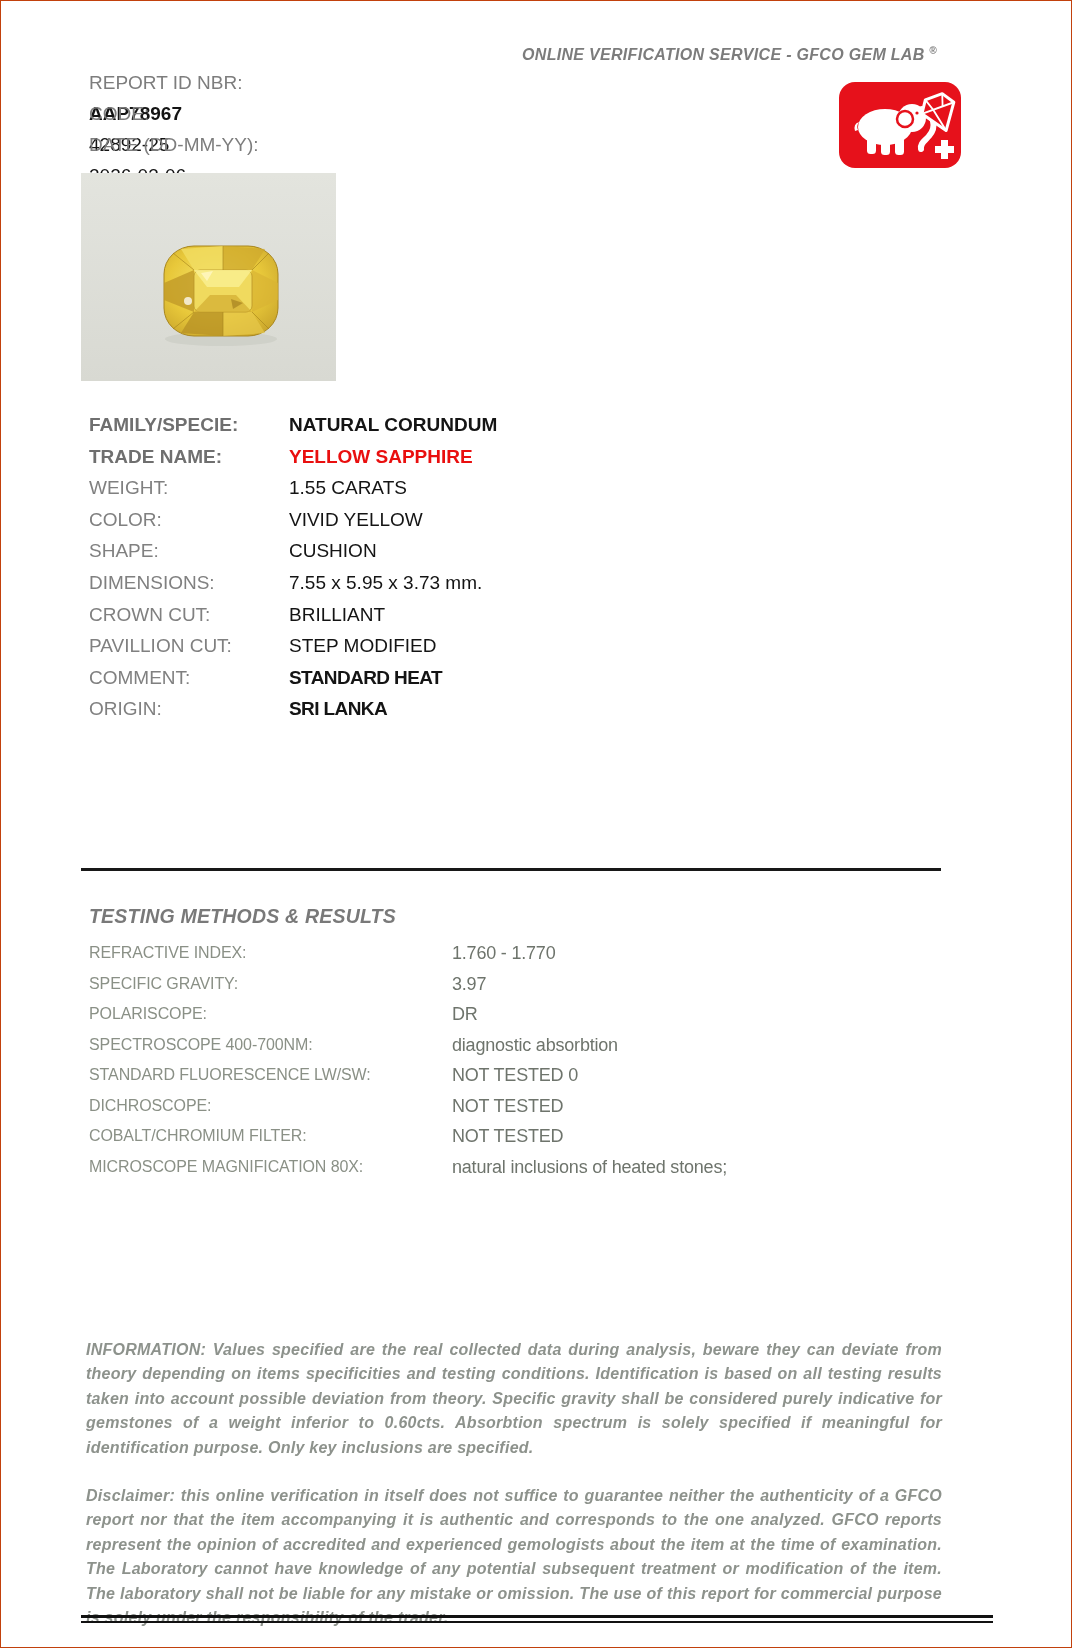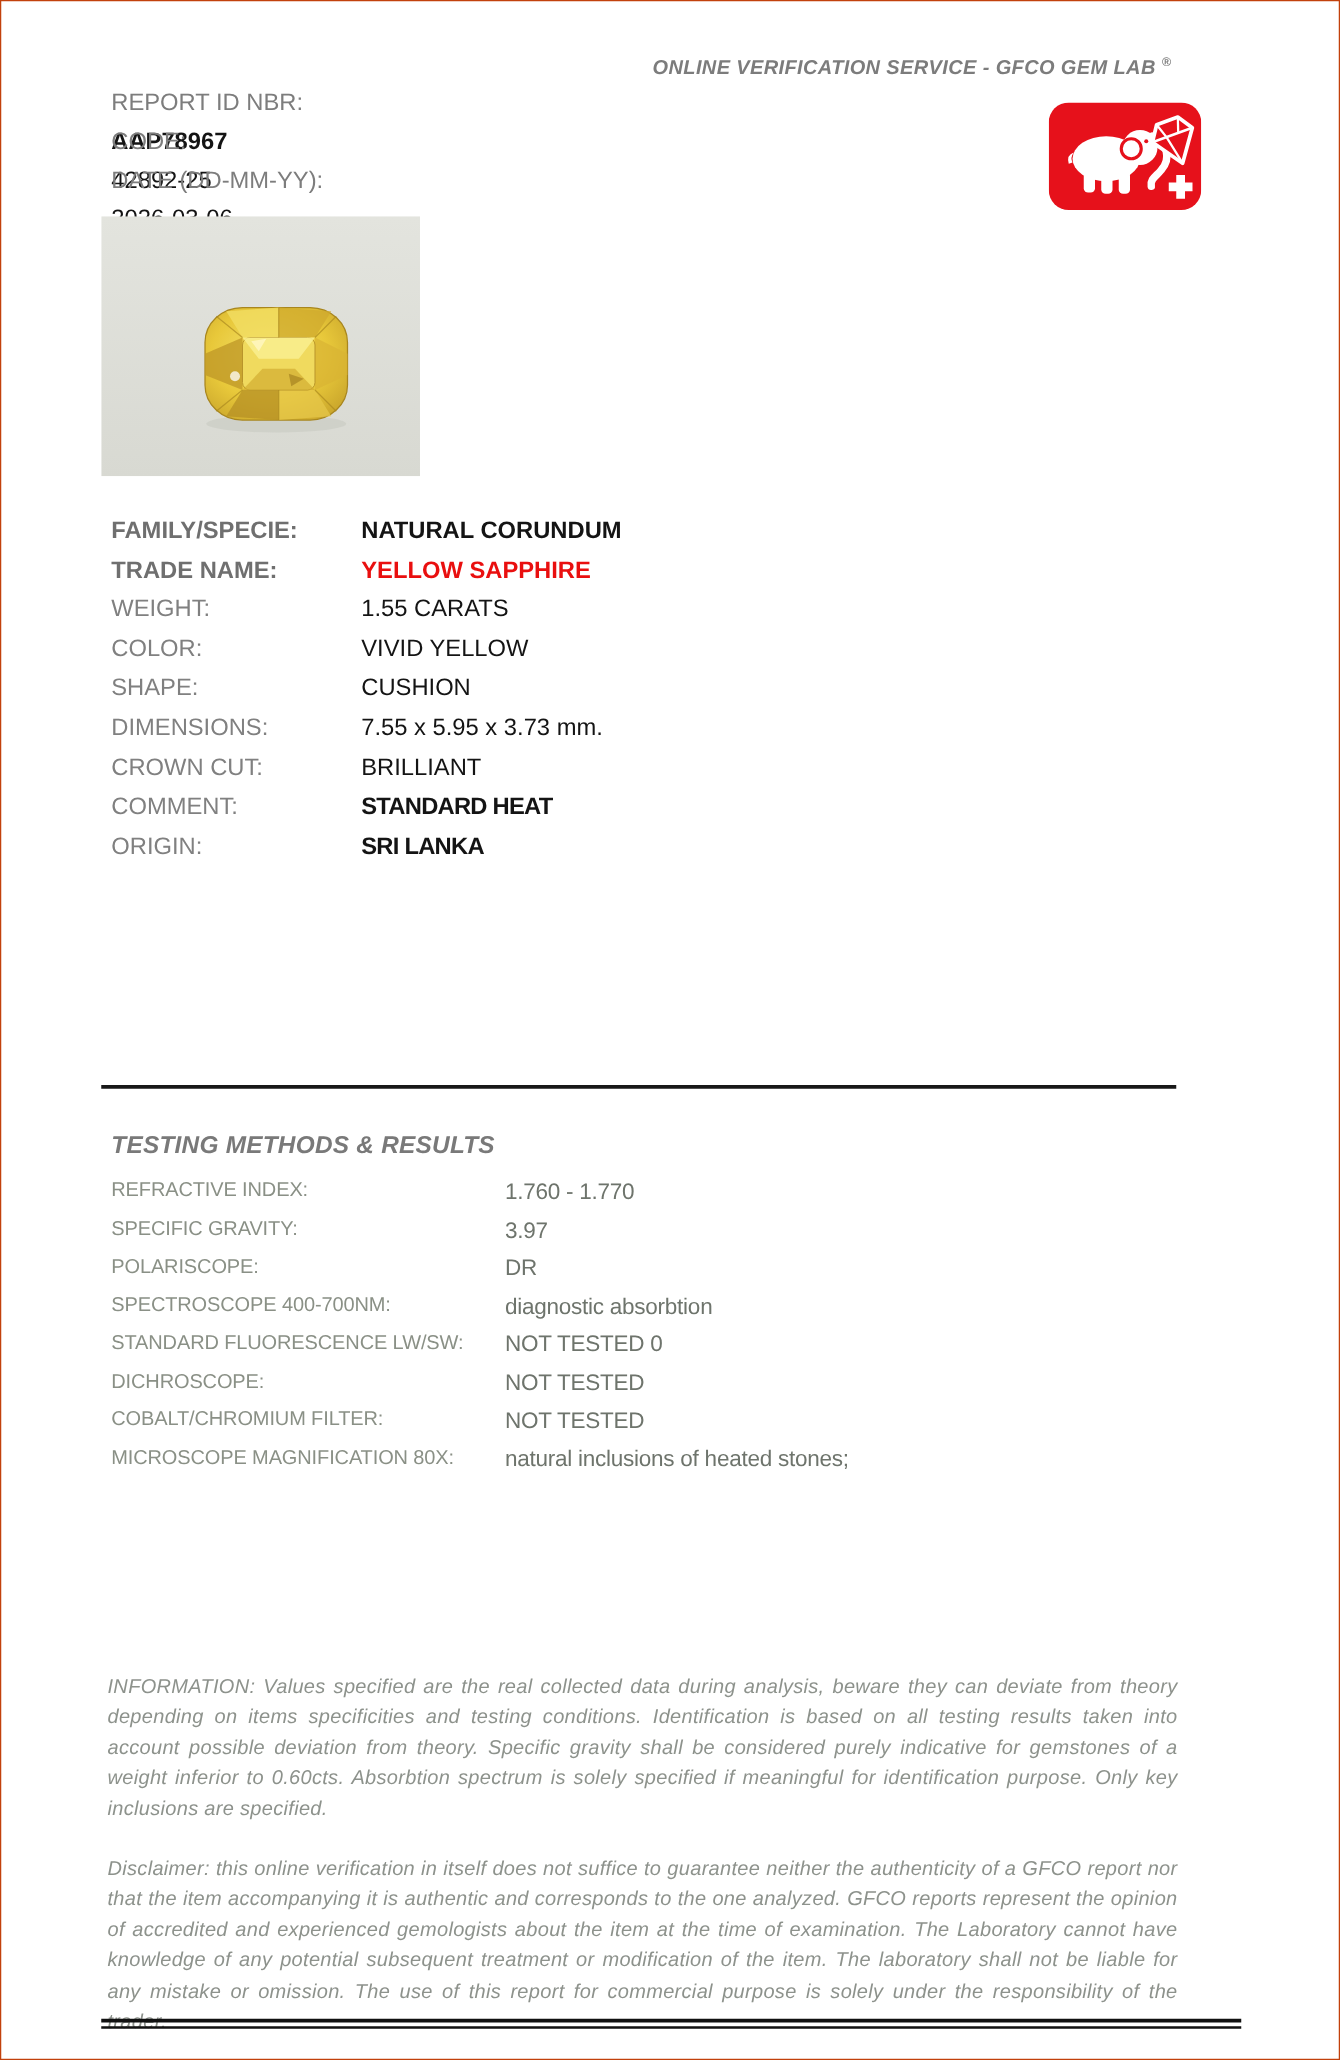"PAVILLION CUT:" div.row { html: none -> <div> <span>PAVILLION CUT:</span> <span>STEP MODIFIED</span> </div> }
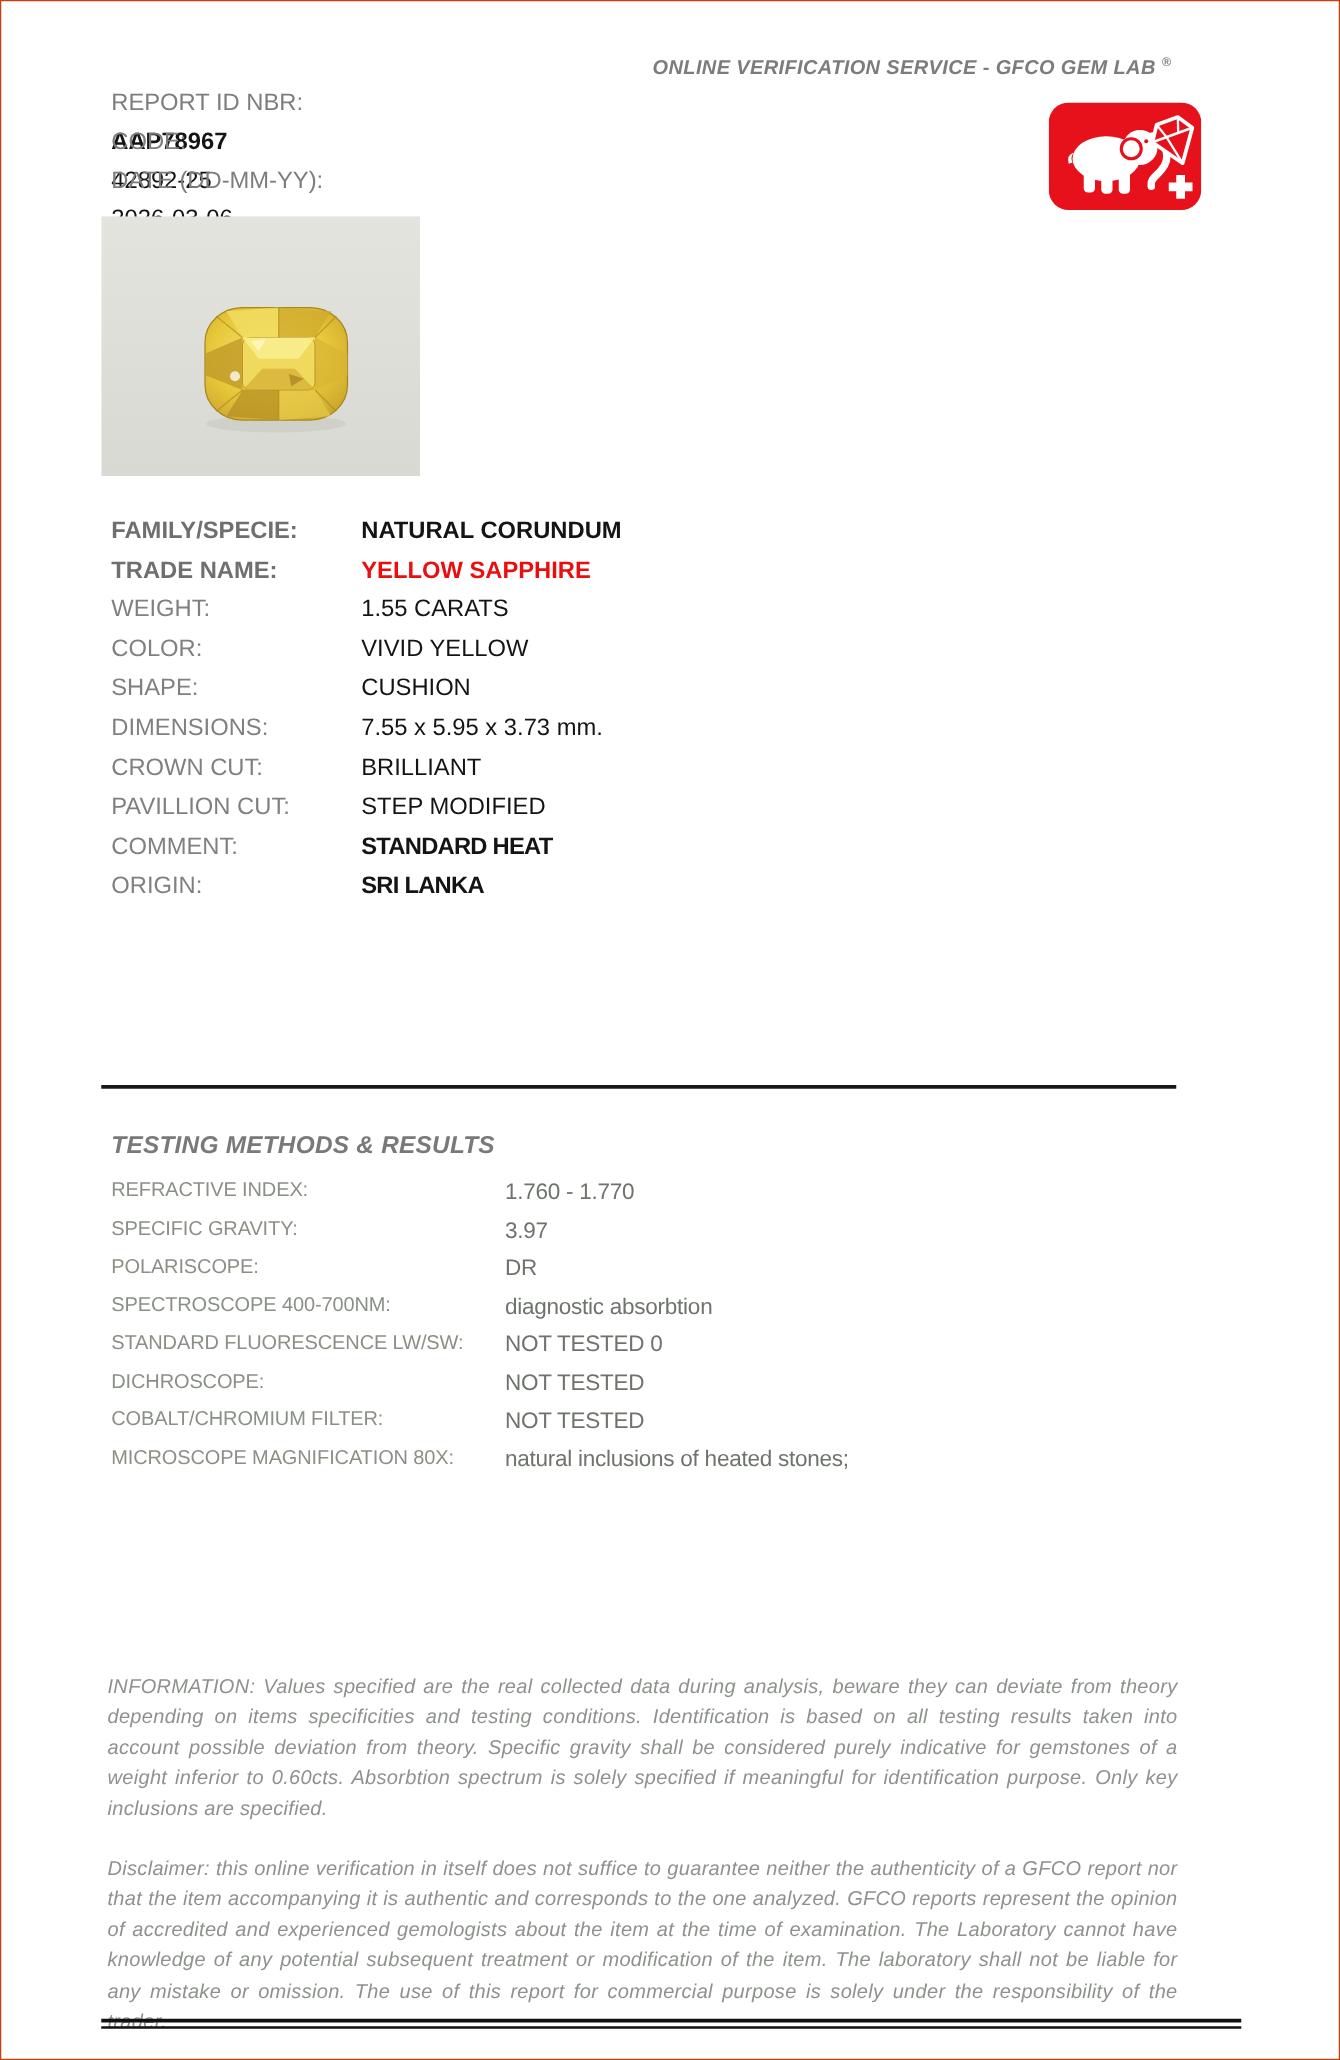"REFRACTIVE INDEX:" .tests .row { gap: none -> 48px }
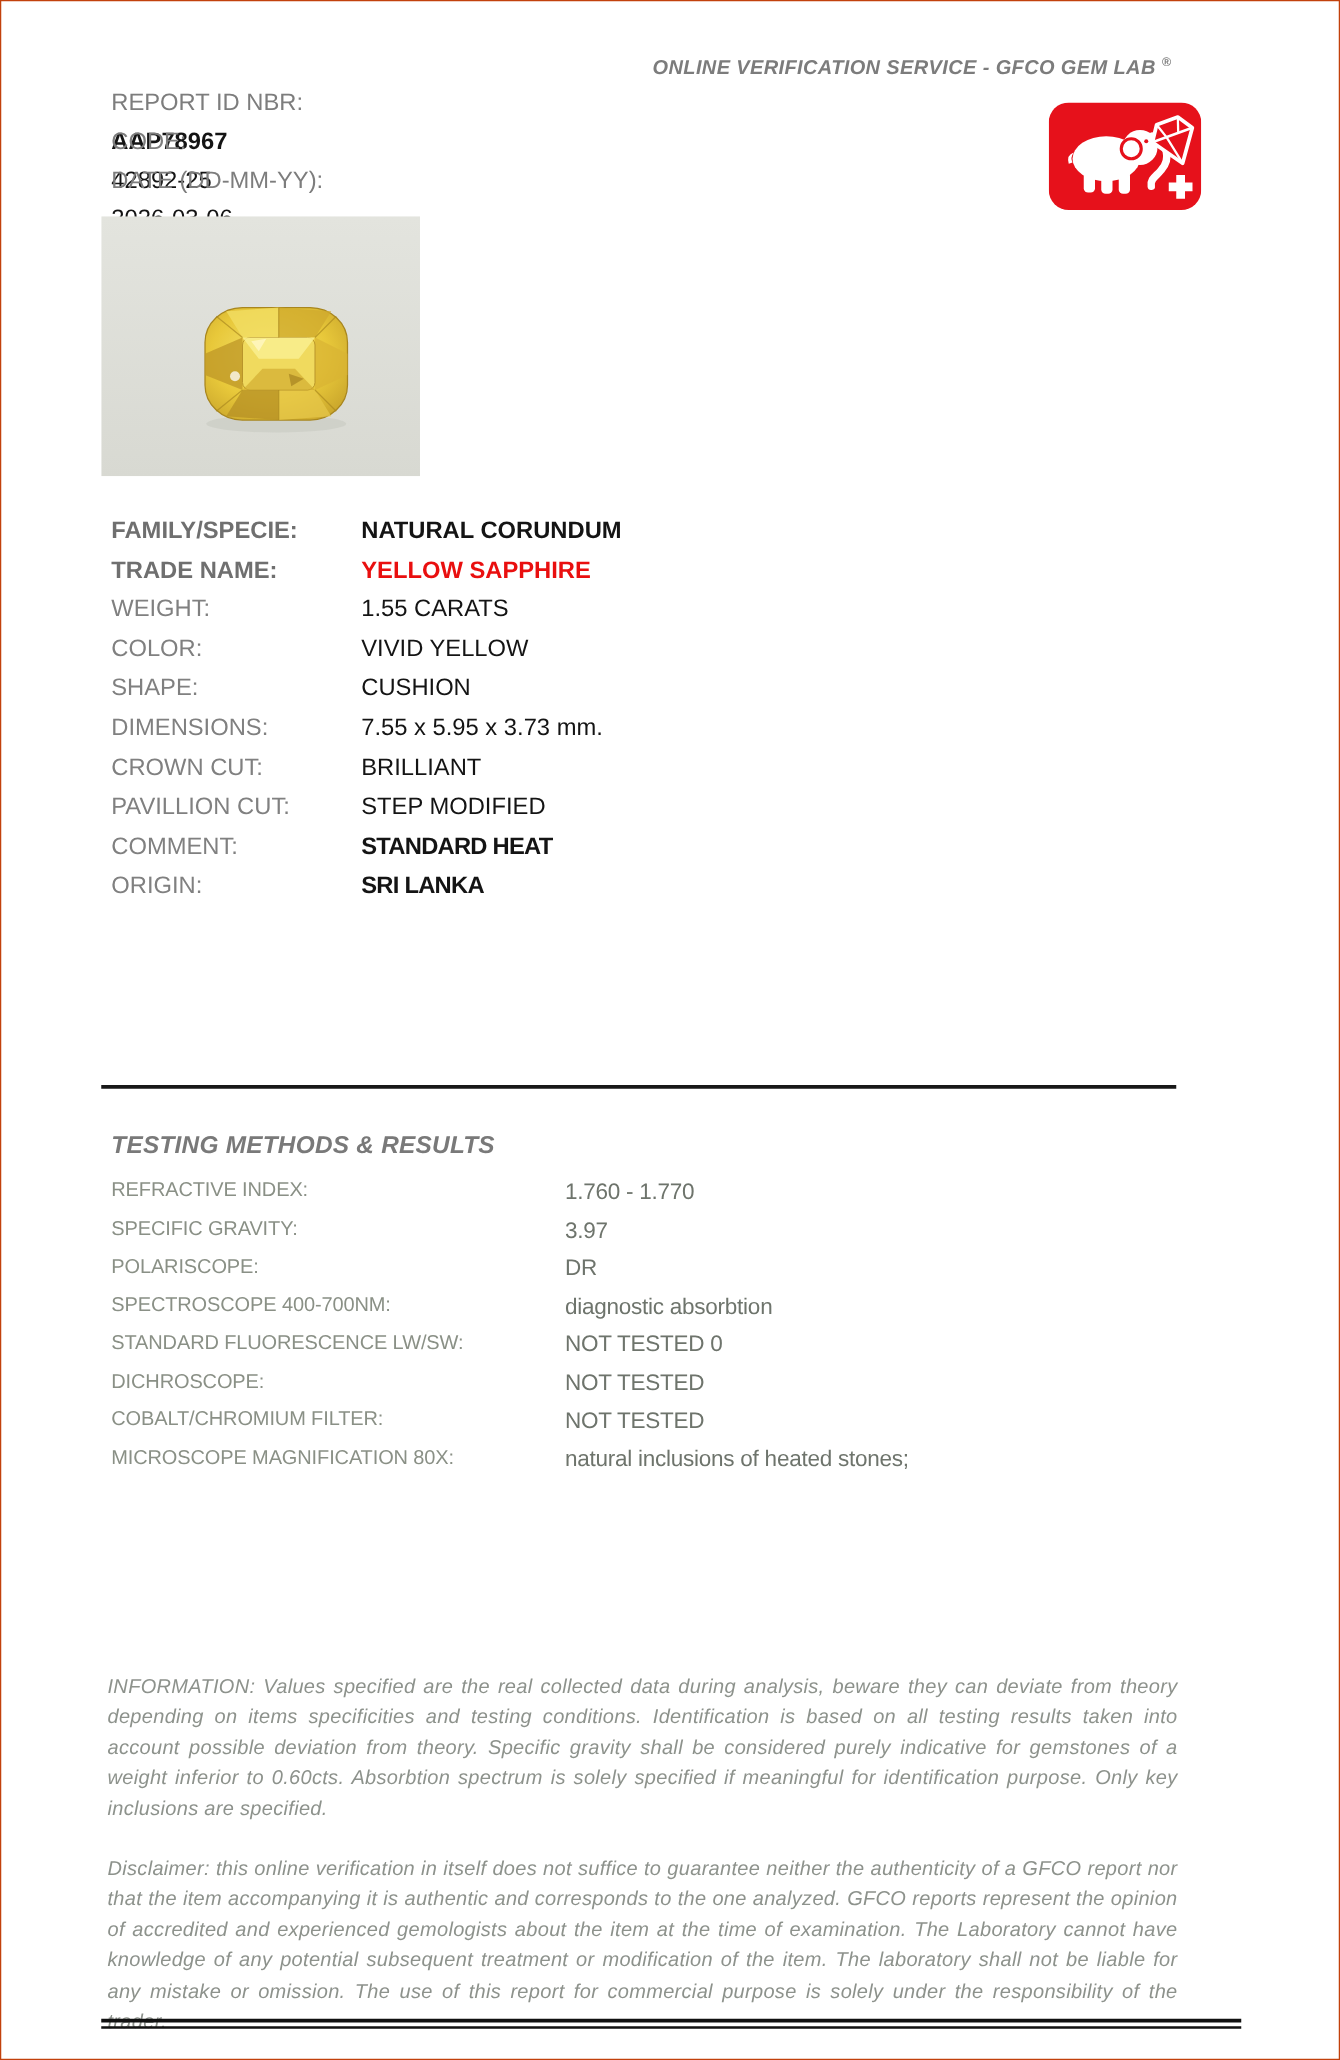"INFORMATION: Values specified are the" .para { font-weight: none -> bold }
